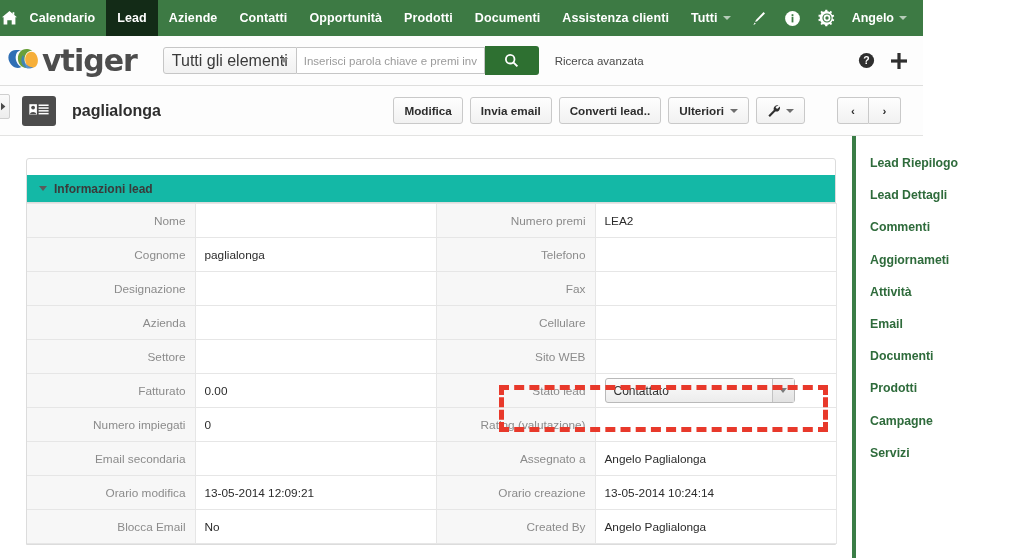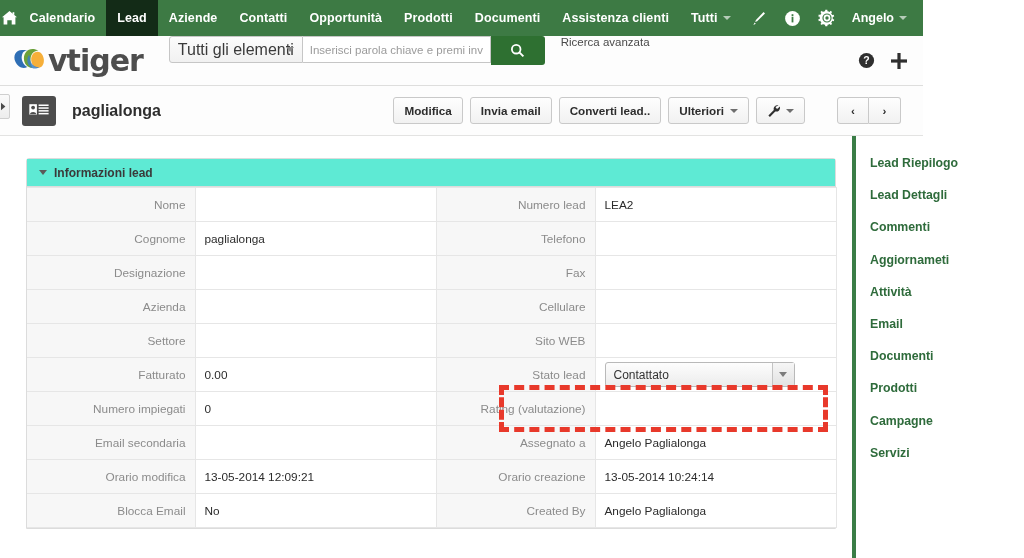"vtiger" .searchbar { align-items: none -> center; padding-left: 12px -> 6px }
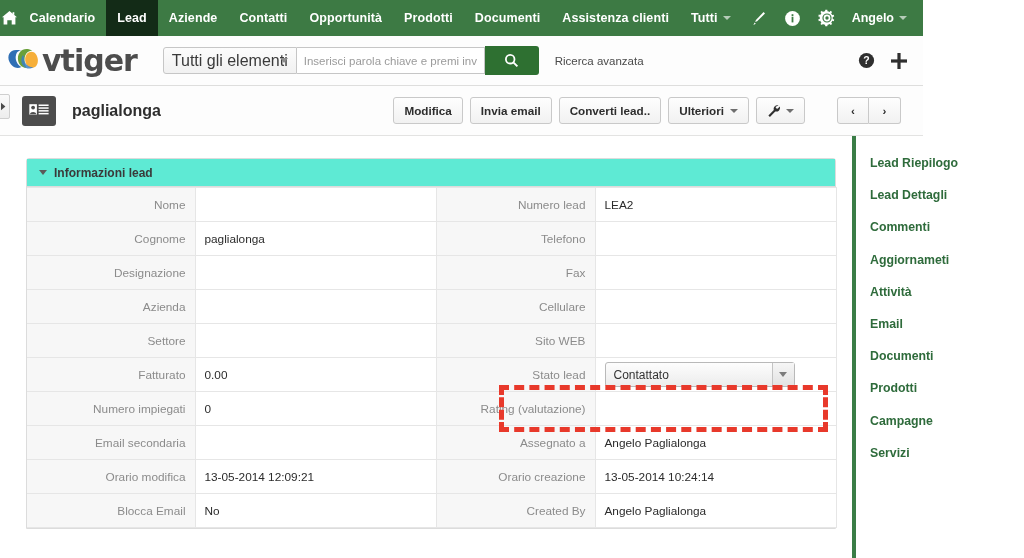"Informazioni lead" .block-head { background: #5eead4 -> #14b8a6; margin-top: none -> 16px }
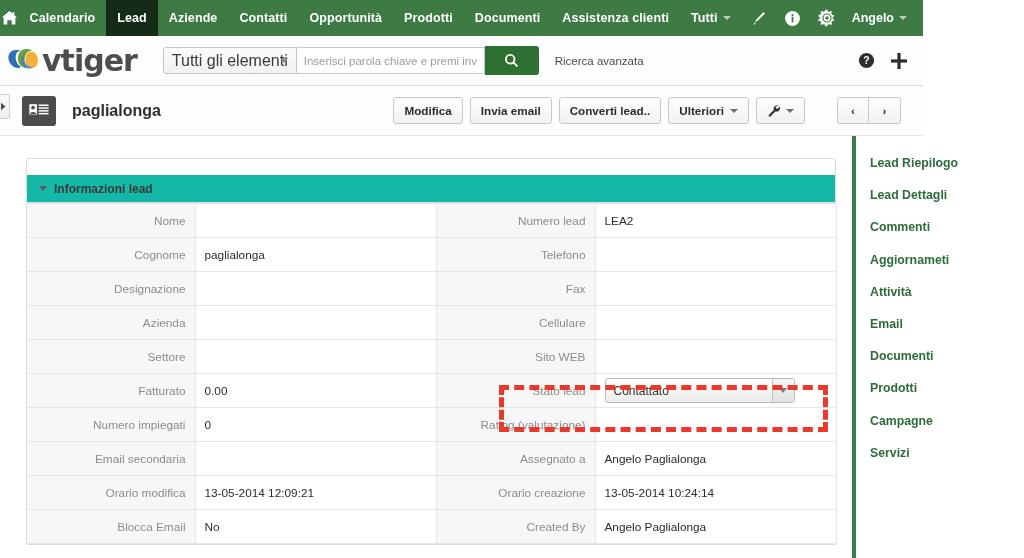"Numero lead" td.lbl { text: lead -> premi }
